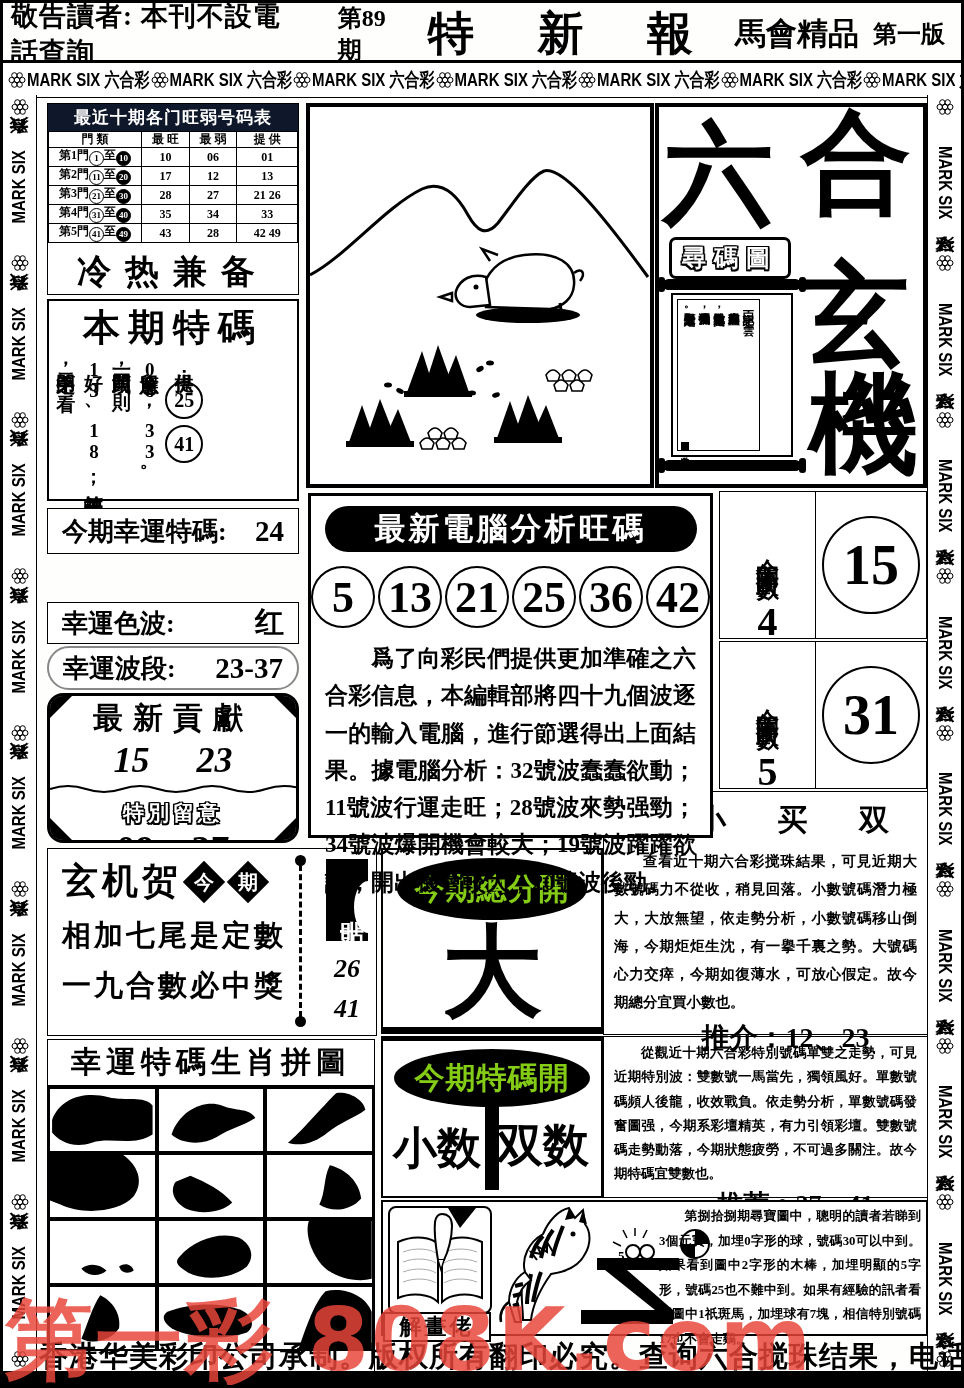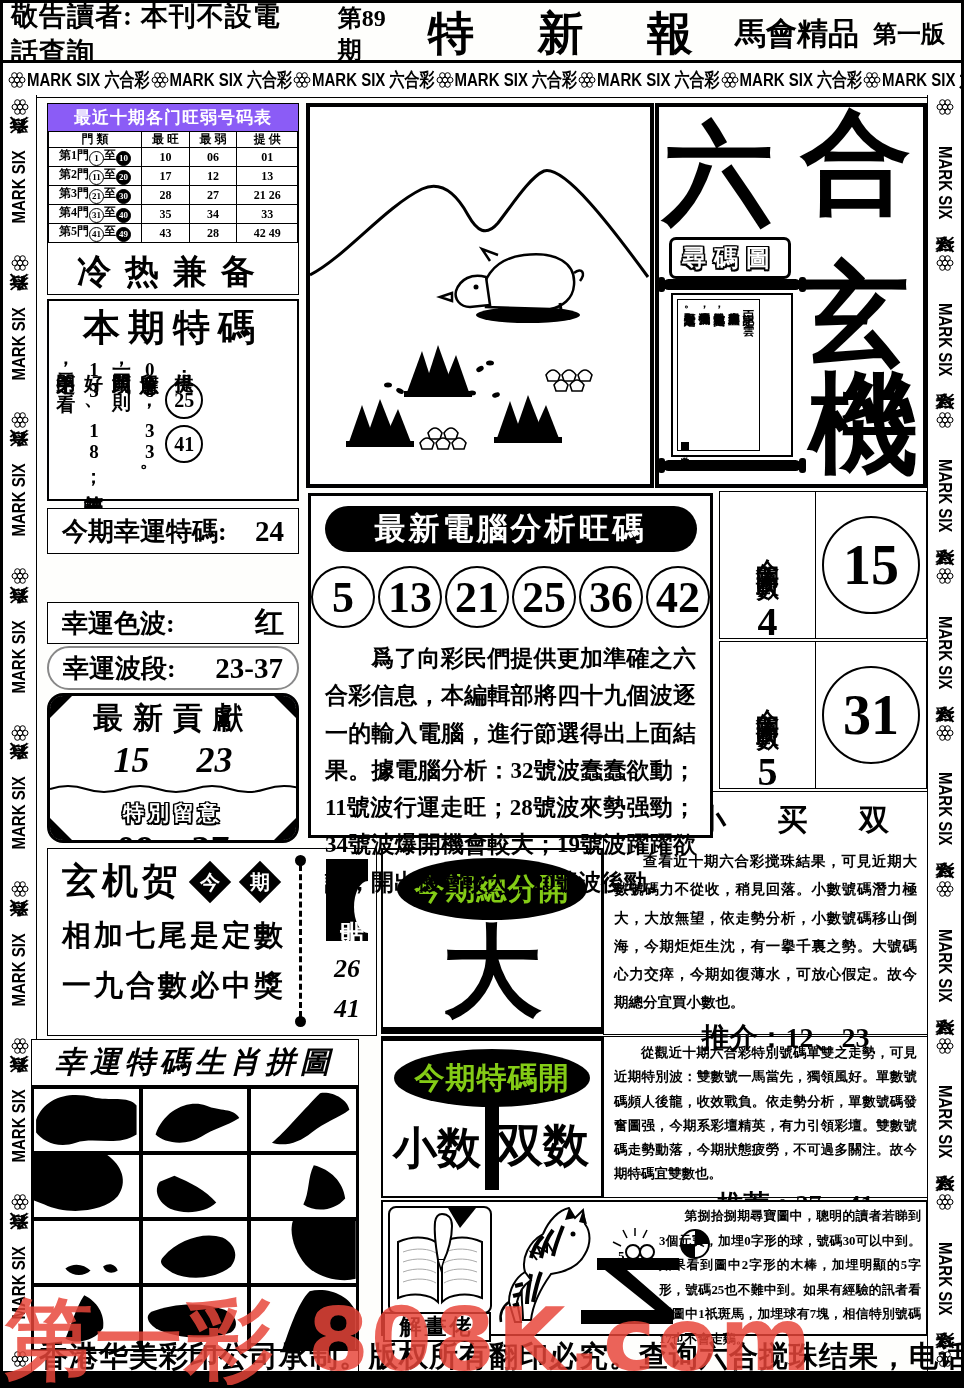"最近十期各门旺弱号码表" .tbl-title { background: #8b5cf6 -> #0f172a }
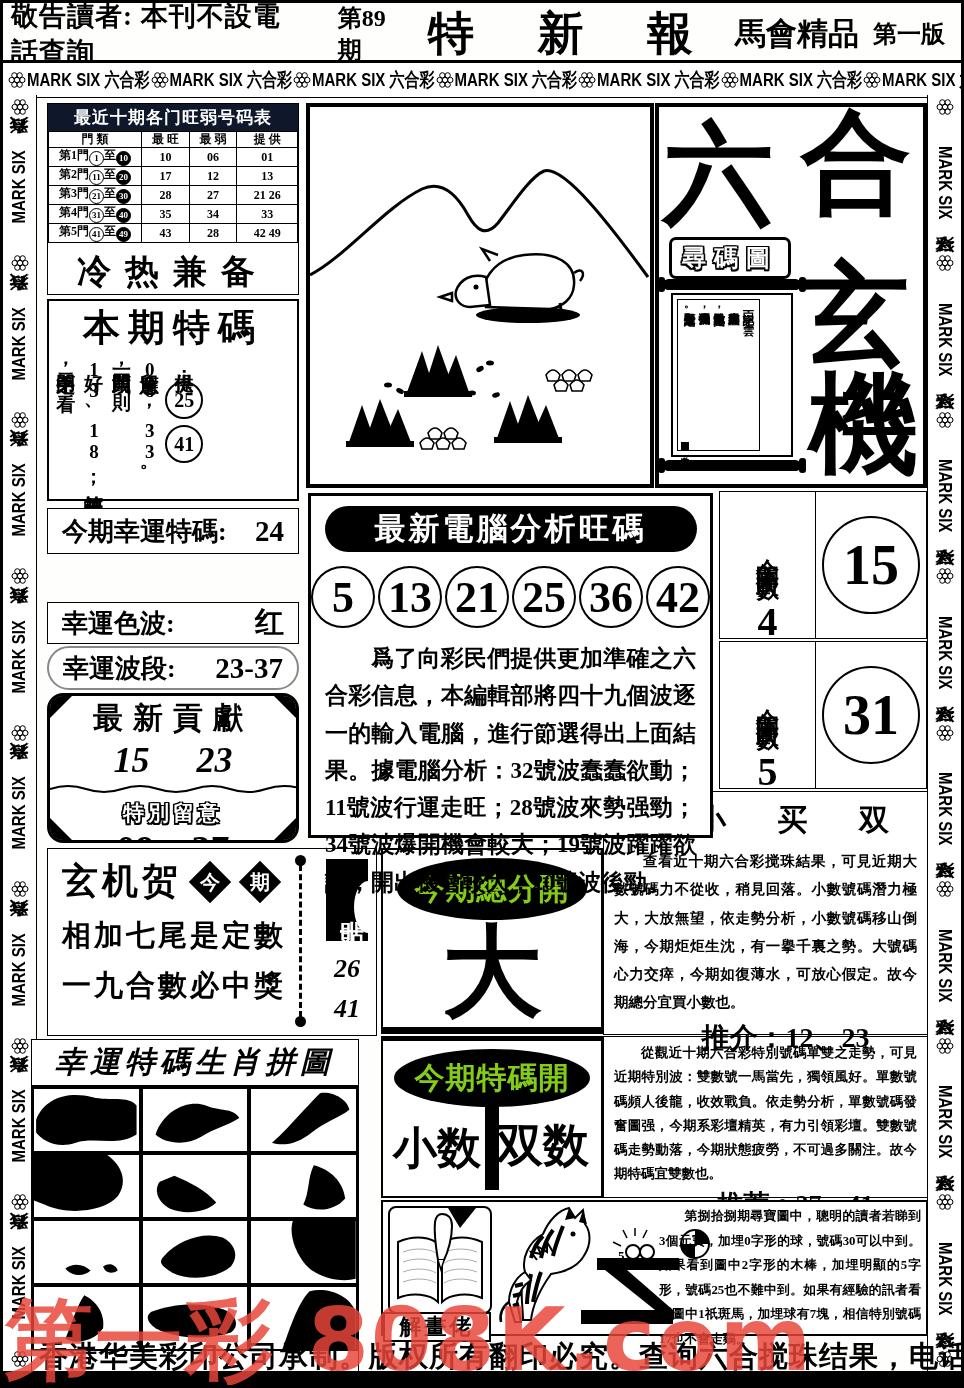"玄机贺" .mys-title { gap: 6px -> none }
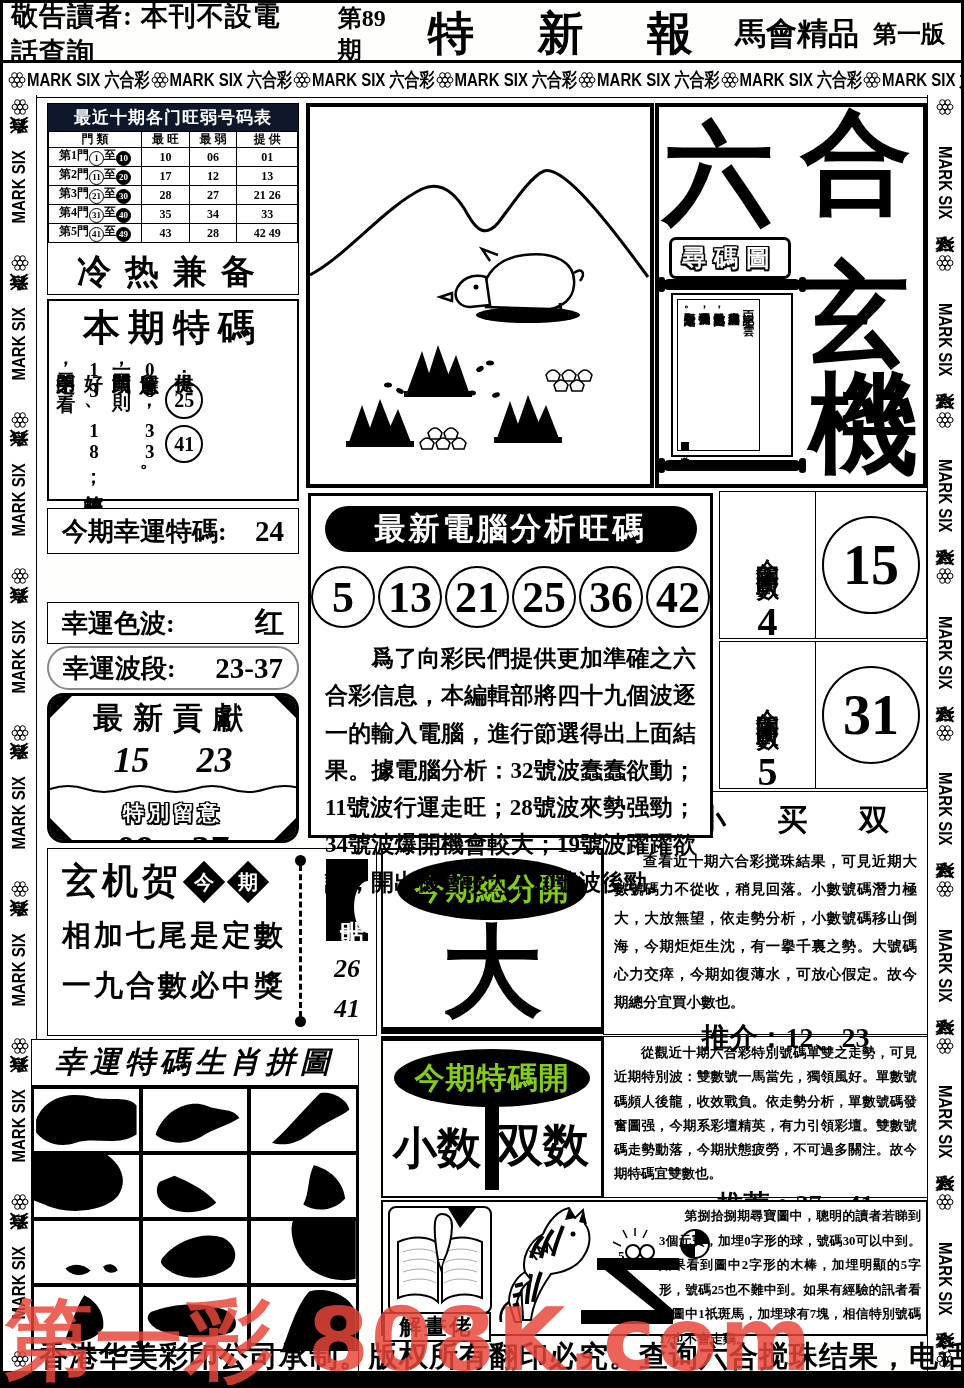"幸運特碼生肖拼圖" div.bx { font-style: italic -> none; left: 28px -> 44px }
